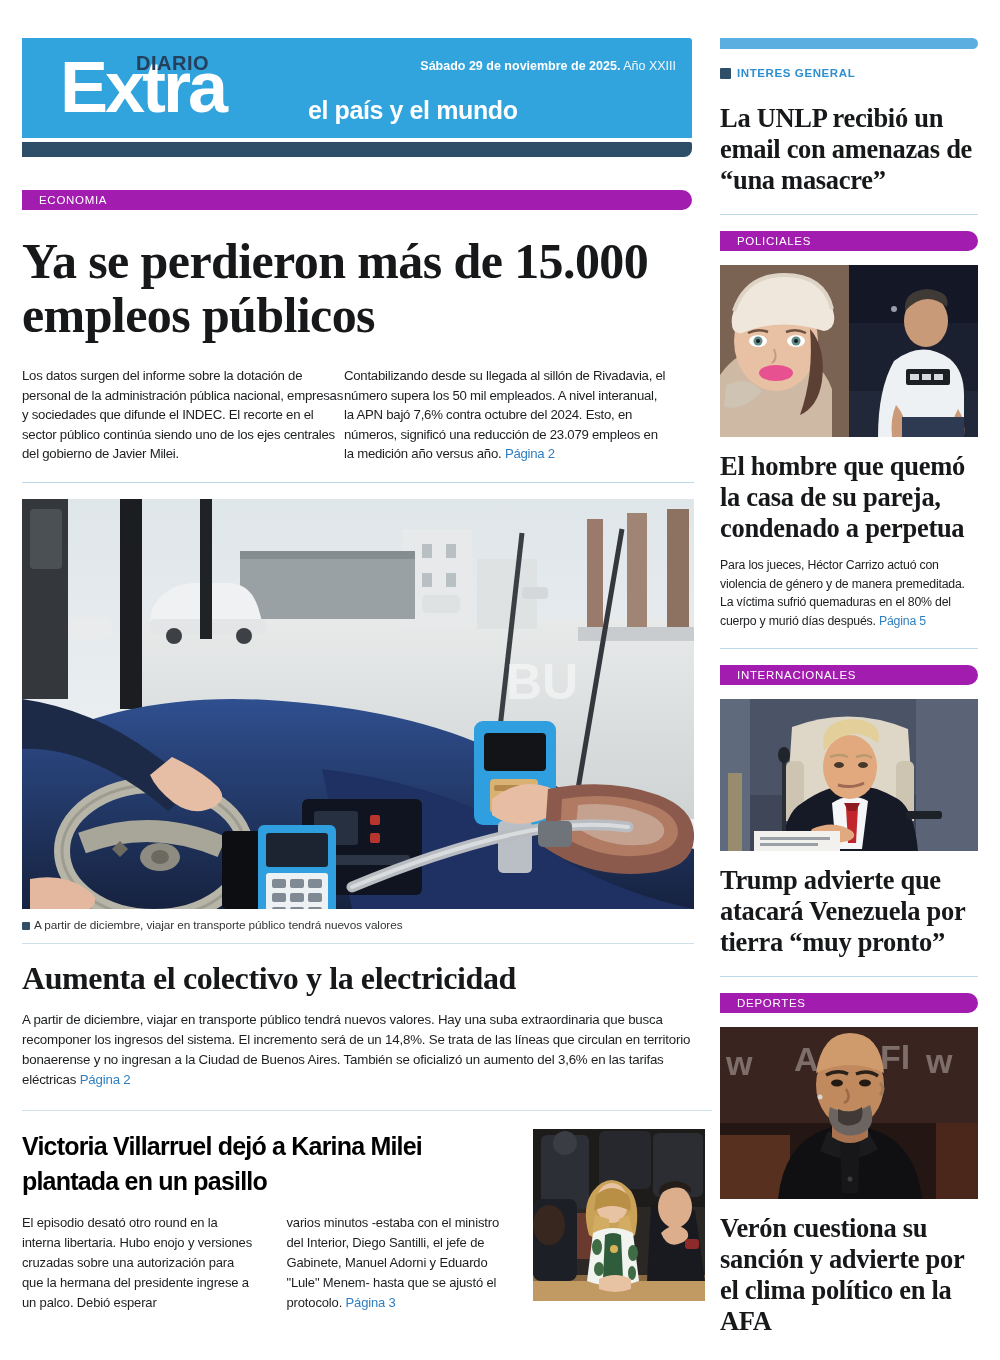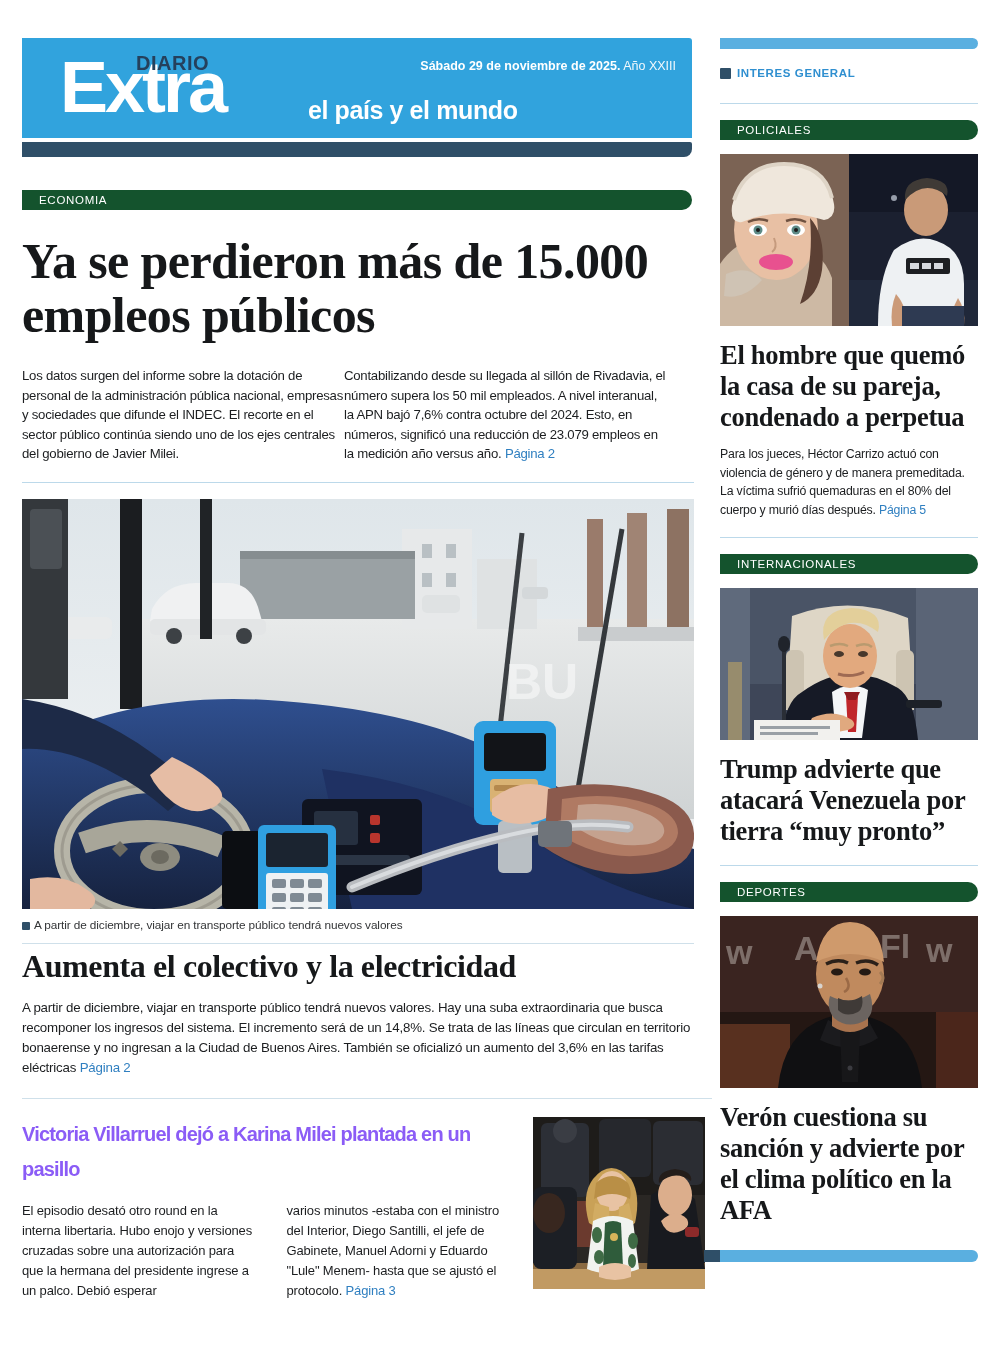"La UNLP recibió un email" h2.side-headline { html: none -> <h2>La UNLP recibió un email con amenazas de “una masacre”</h2> }
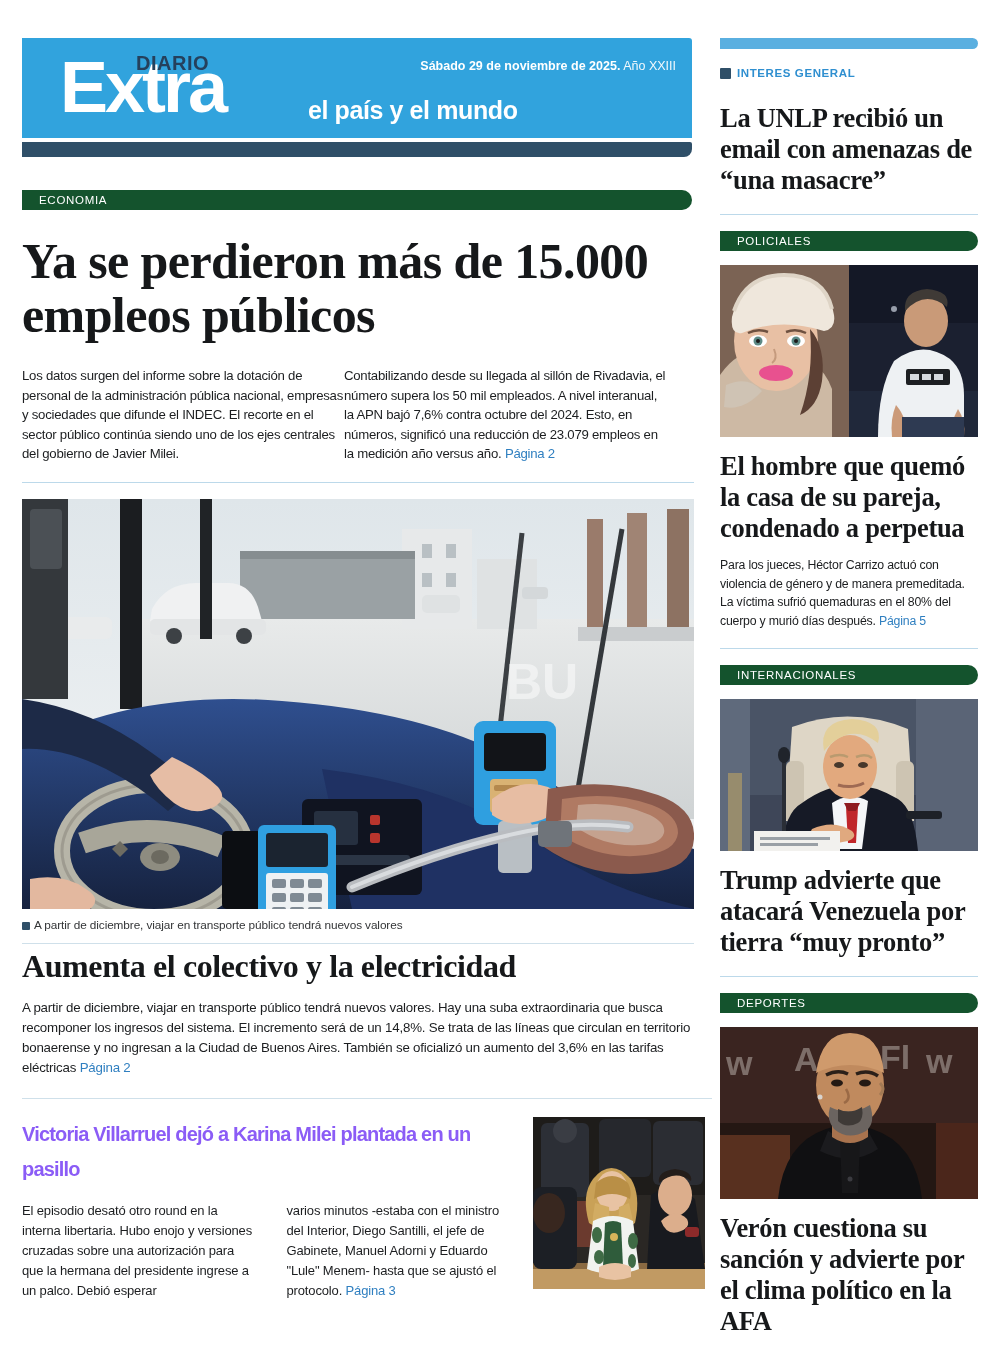"ECONOMIA" .tag-bar { background: #14532d -> #a21caf }
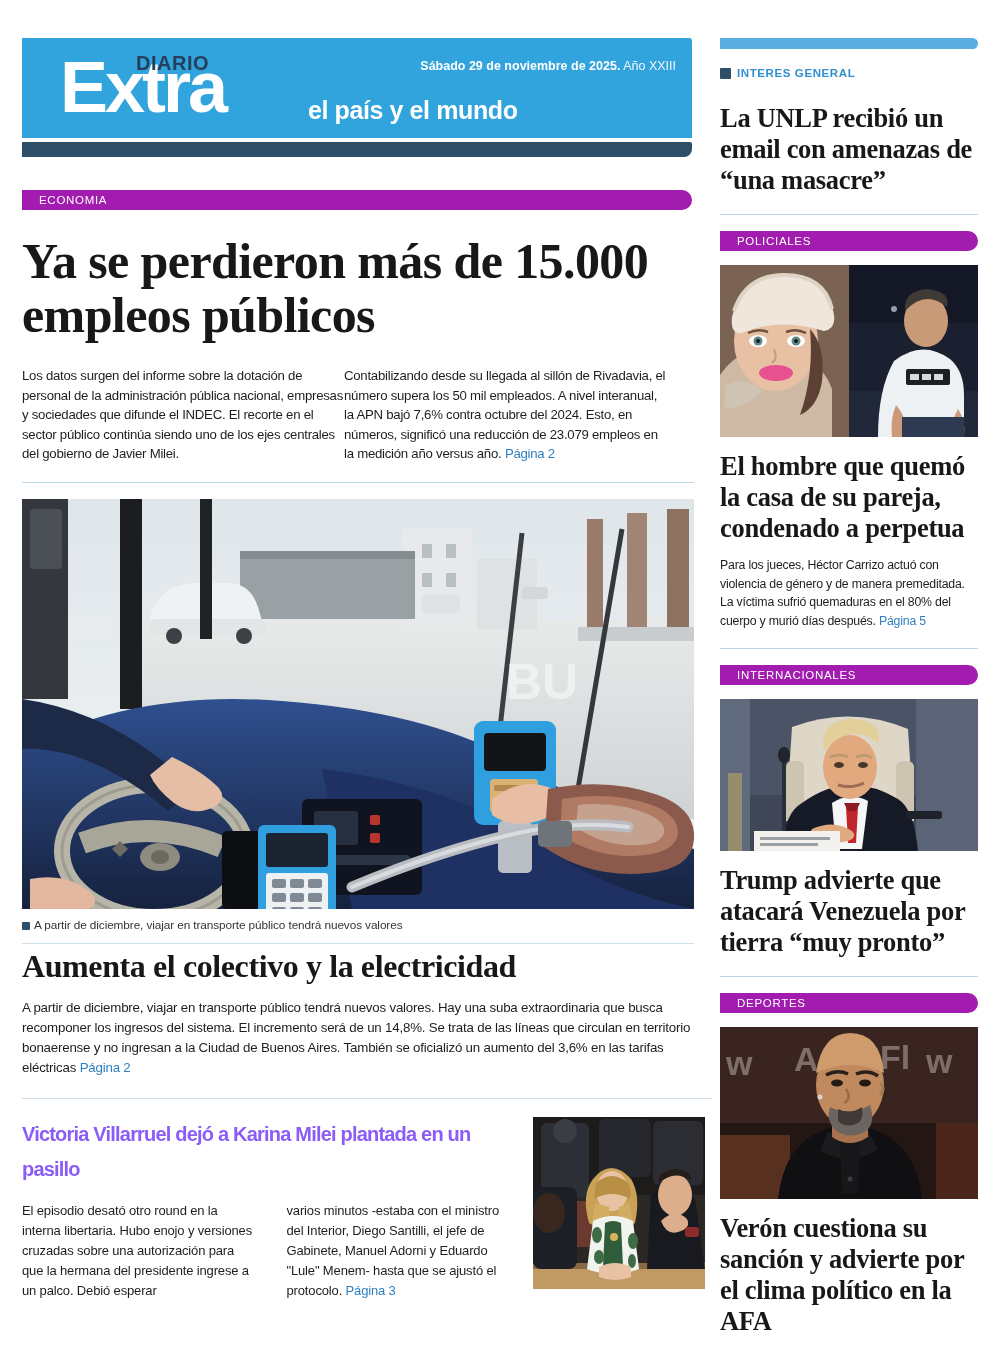"Aumenta el colectivo y la" .sub-headline { margin-top: 4px -> 16px }
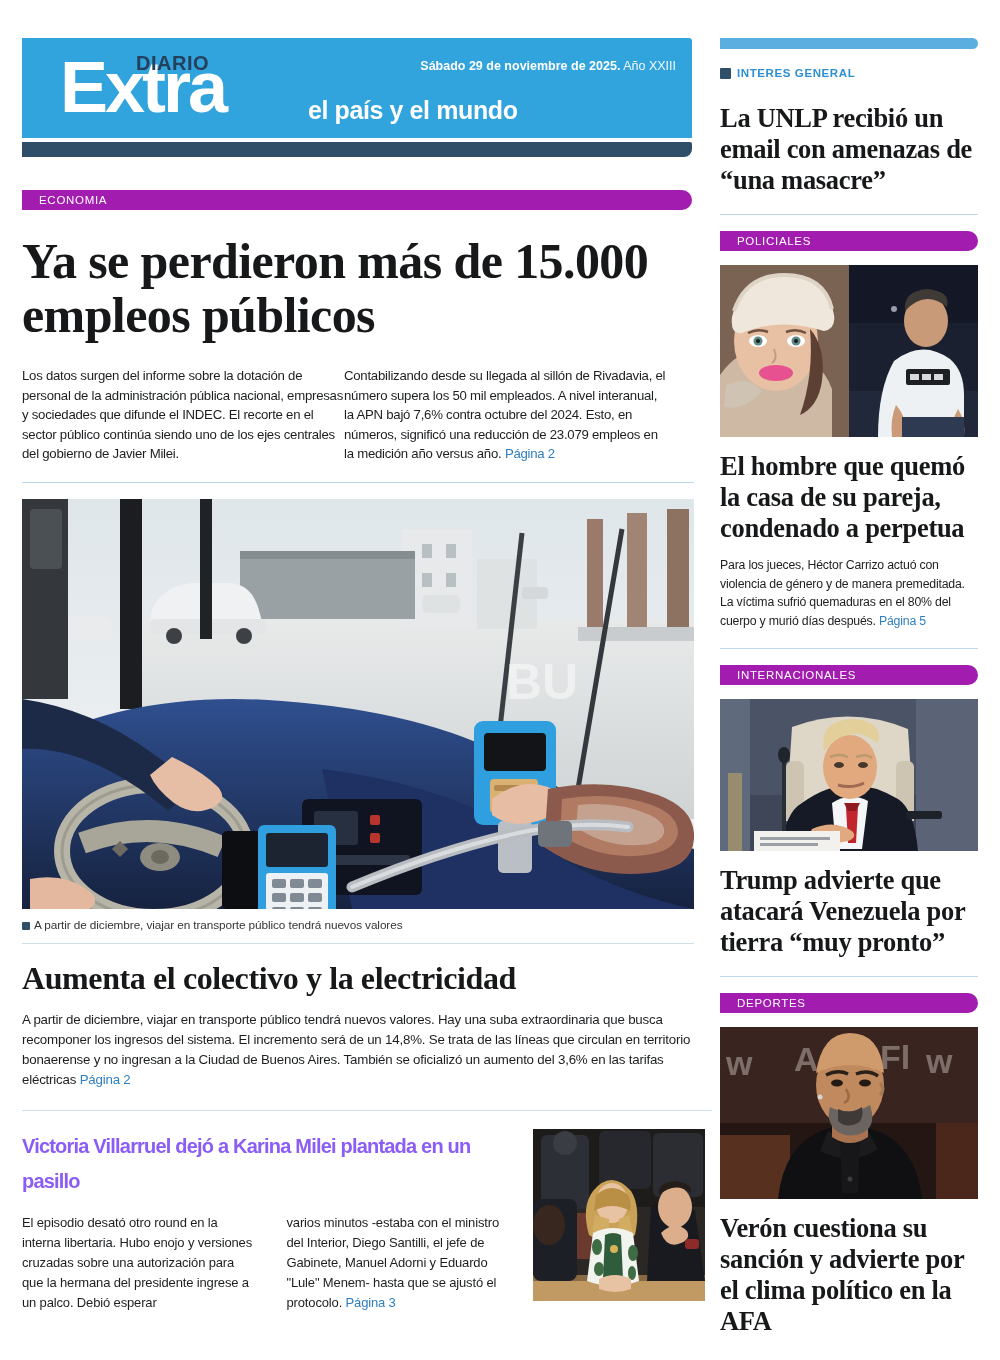"Victoria Villarruel dejó a Karina" .bottom-headline { color: #8b5cf6 -> #000000; font-size: 20px -> 25px }
